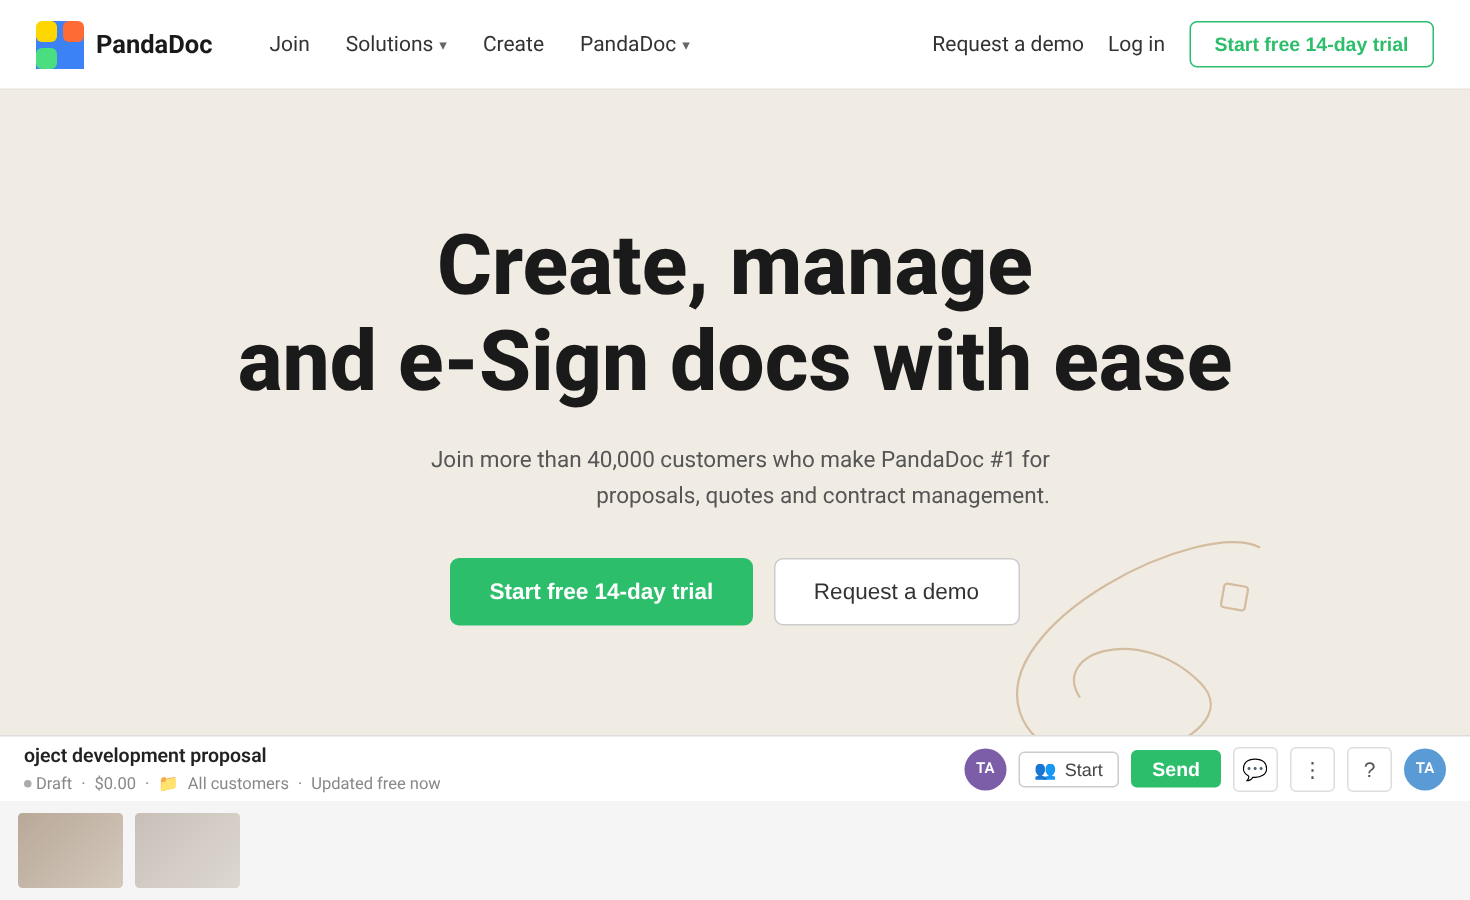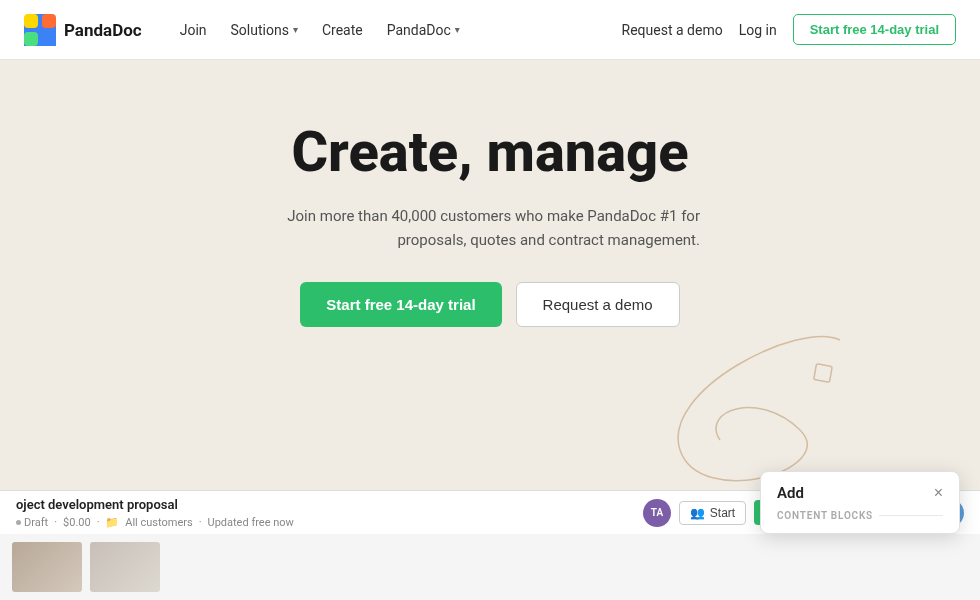"Create, manage" .hero { margin-top: none -> 25px }
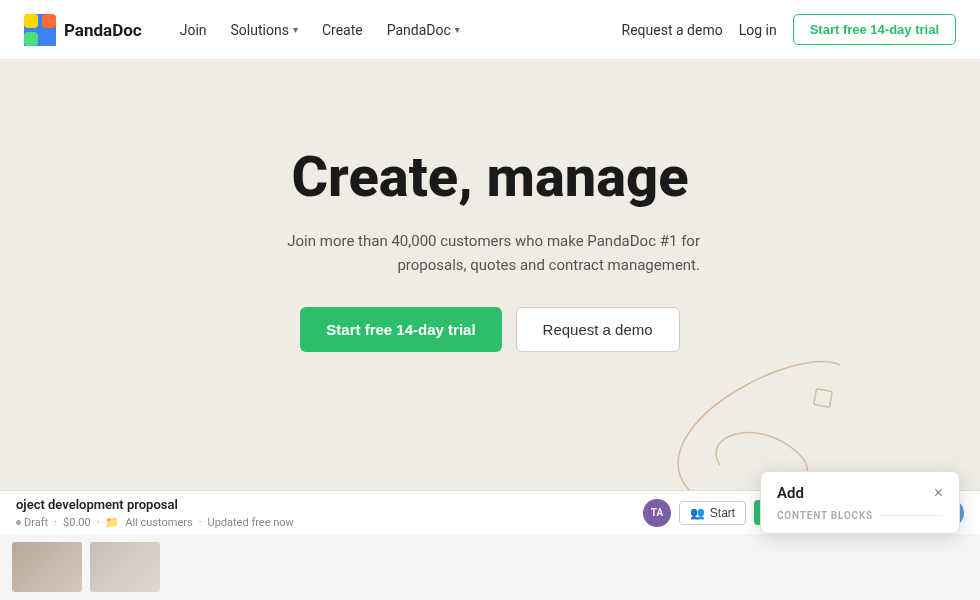"and e-Sign docs with ease" span { html: none -> <span>and e-Sign docs with ease</span> }
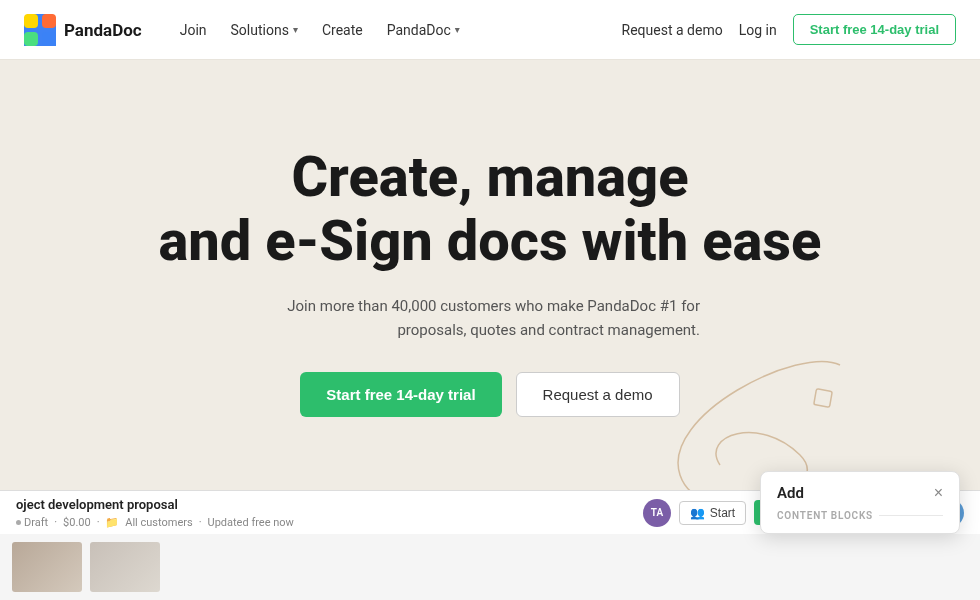"Add" div.add-popup { html: <div> <div> <span>Add</span> <button>×</button> </div> <div> <span>CONTENT BLOCKS</span> </div> </div> -> none }
